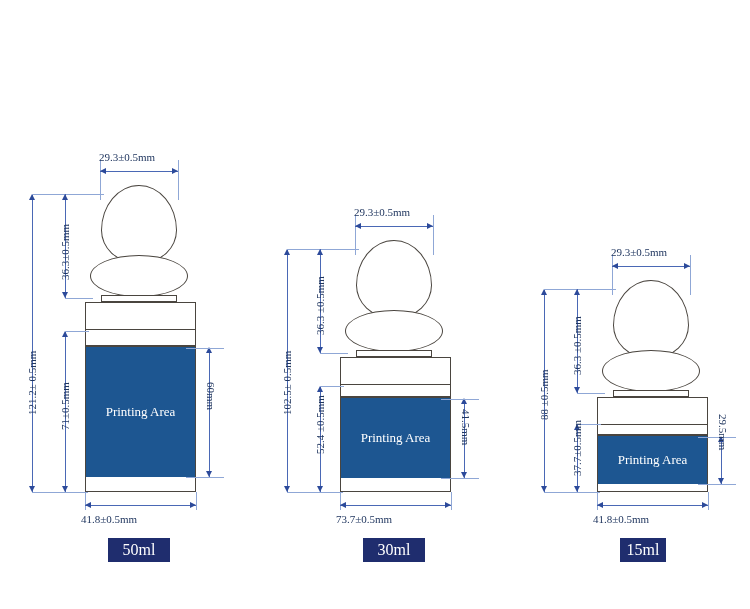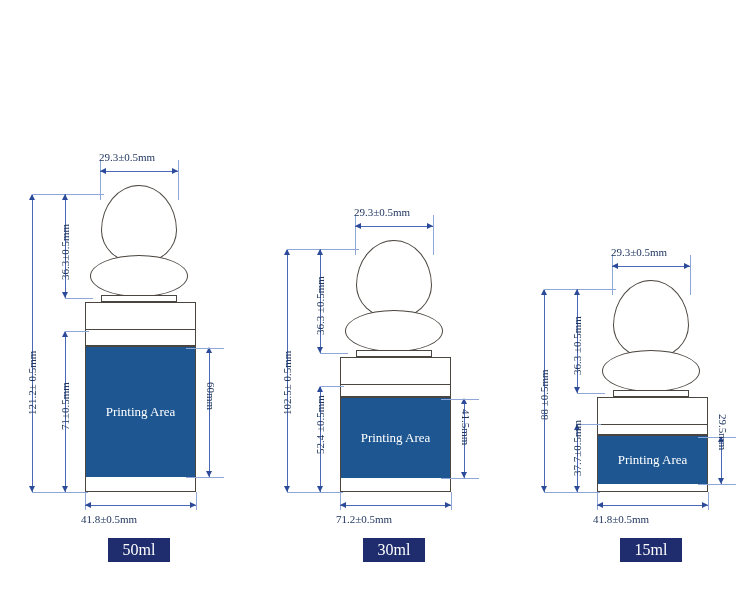"71.2±0.5mm" div.dim-label { text: 71.2 -> 73.7 }
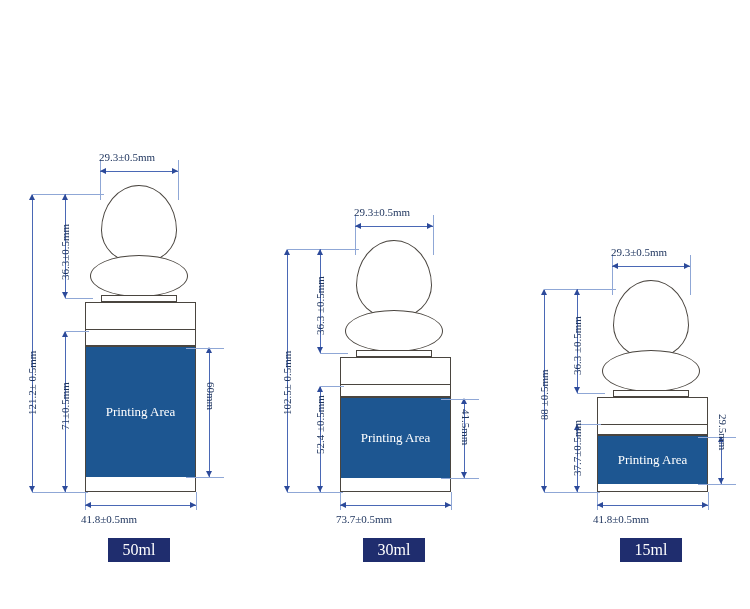"15ml" div.badge { width: 62px -> 46px }
